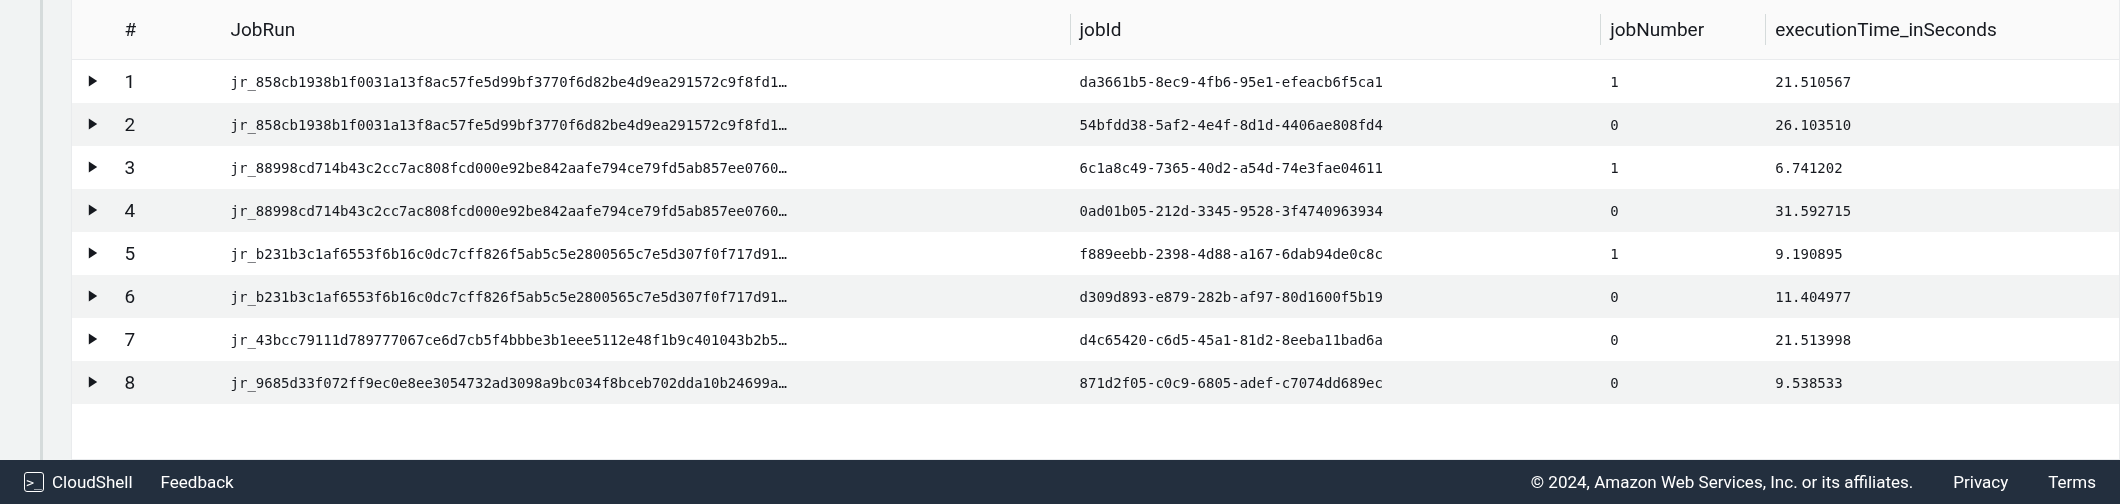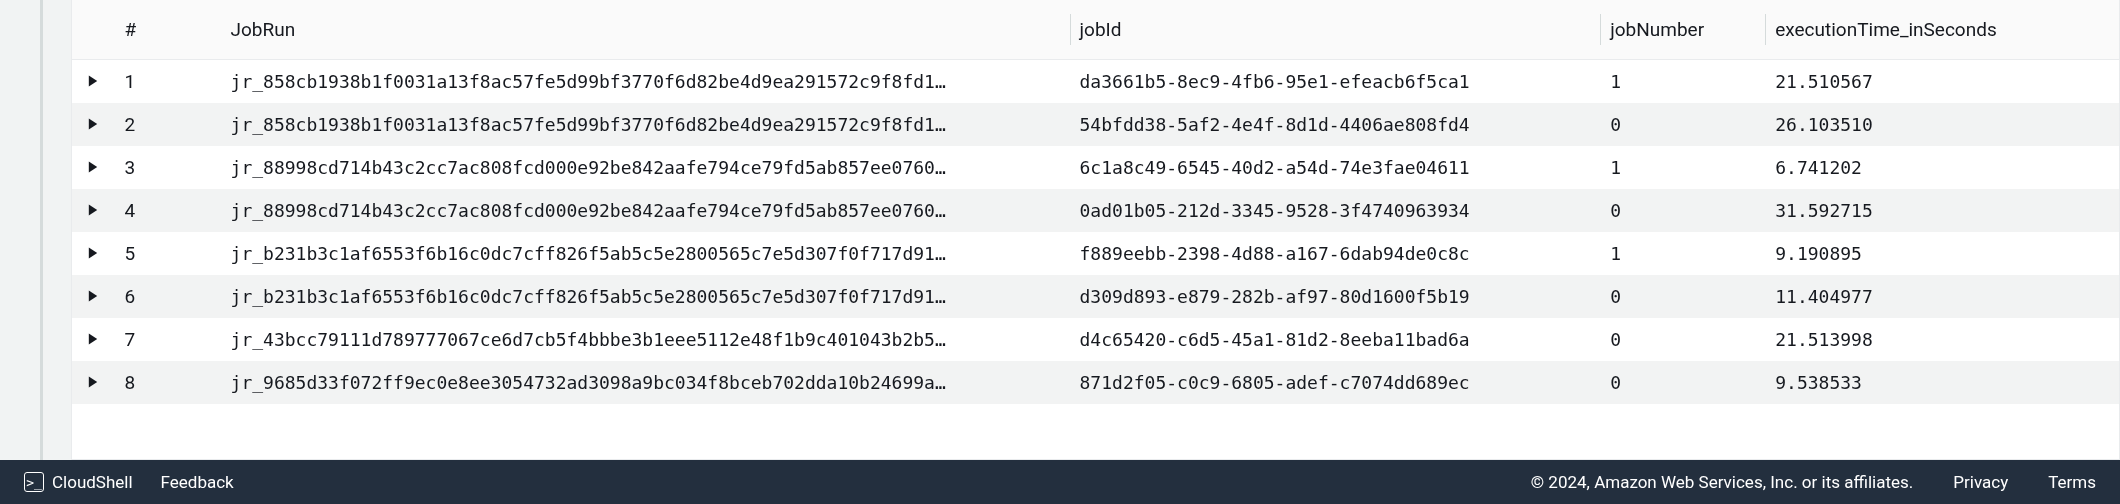"jr_858cb1938b1f0031a13f8ac57fe5d99bf3770" tbody td.mono { font-size: 18px -> 14px }
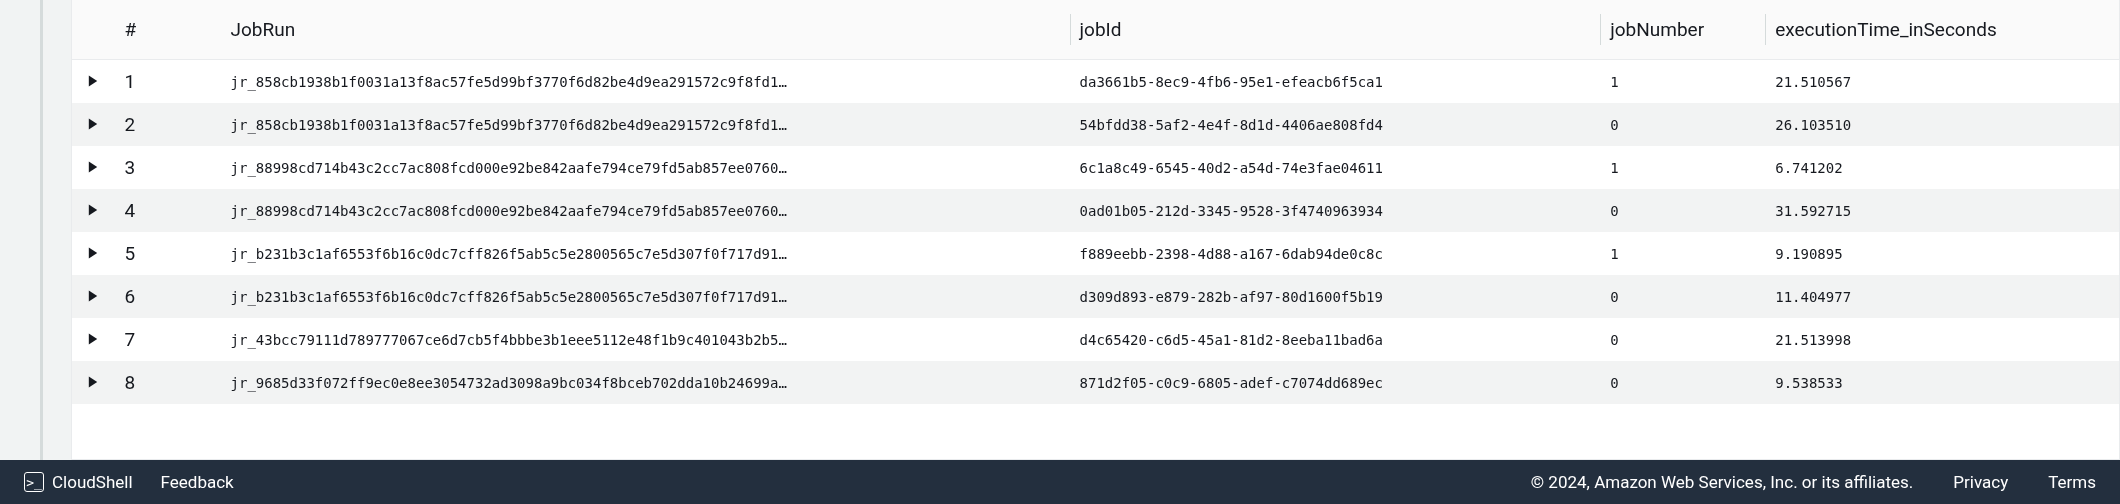"6c1a8c49-6545-40d2-a54d-74e3fae04611" td.mono { text: 6c1a8c49-6545-40d2-a54d-74e3fae04611 -> 6c1a8c49-7365-40d2-a54d-74e3fae04611 }
